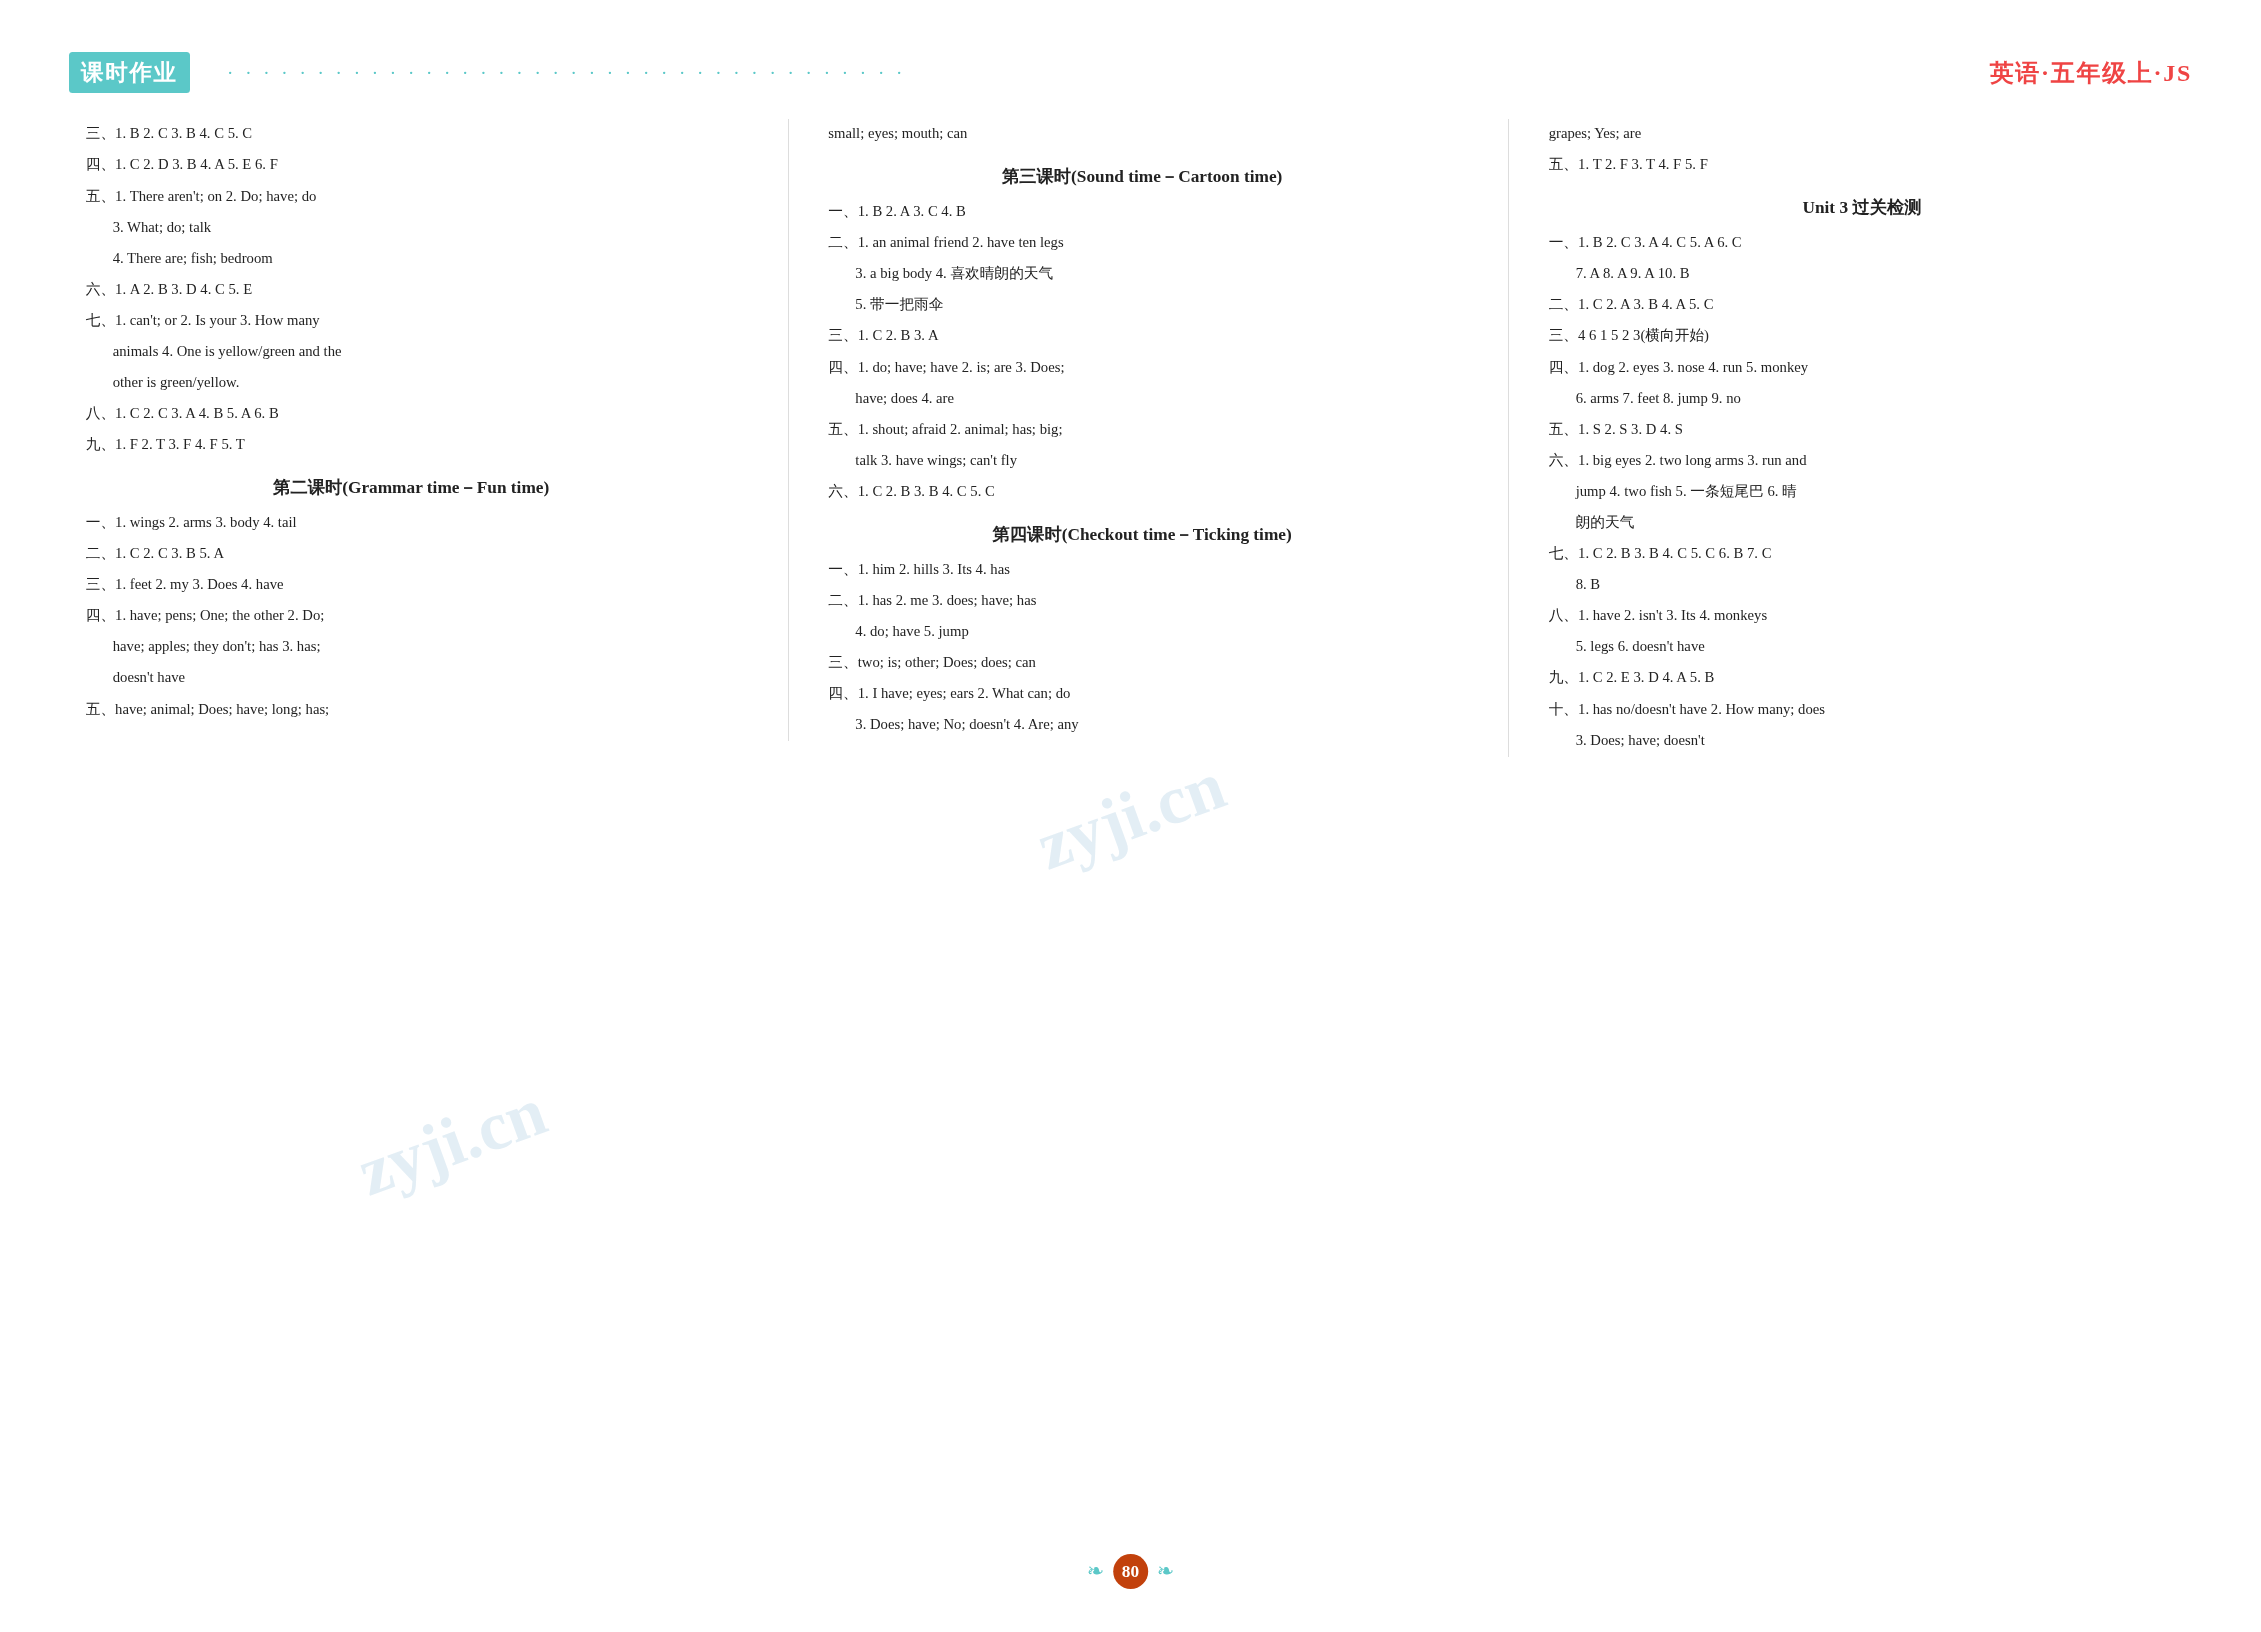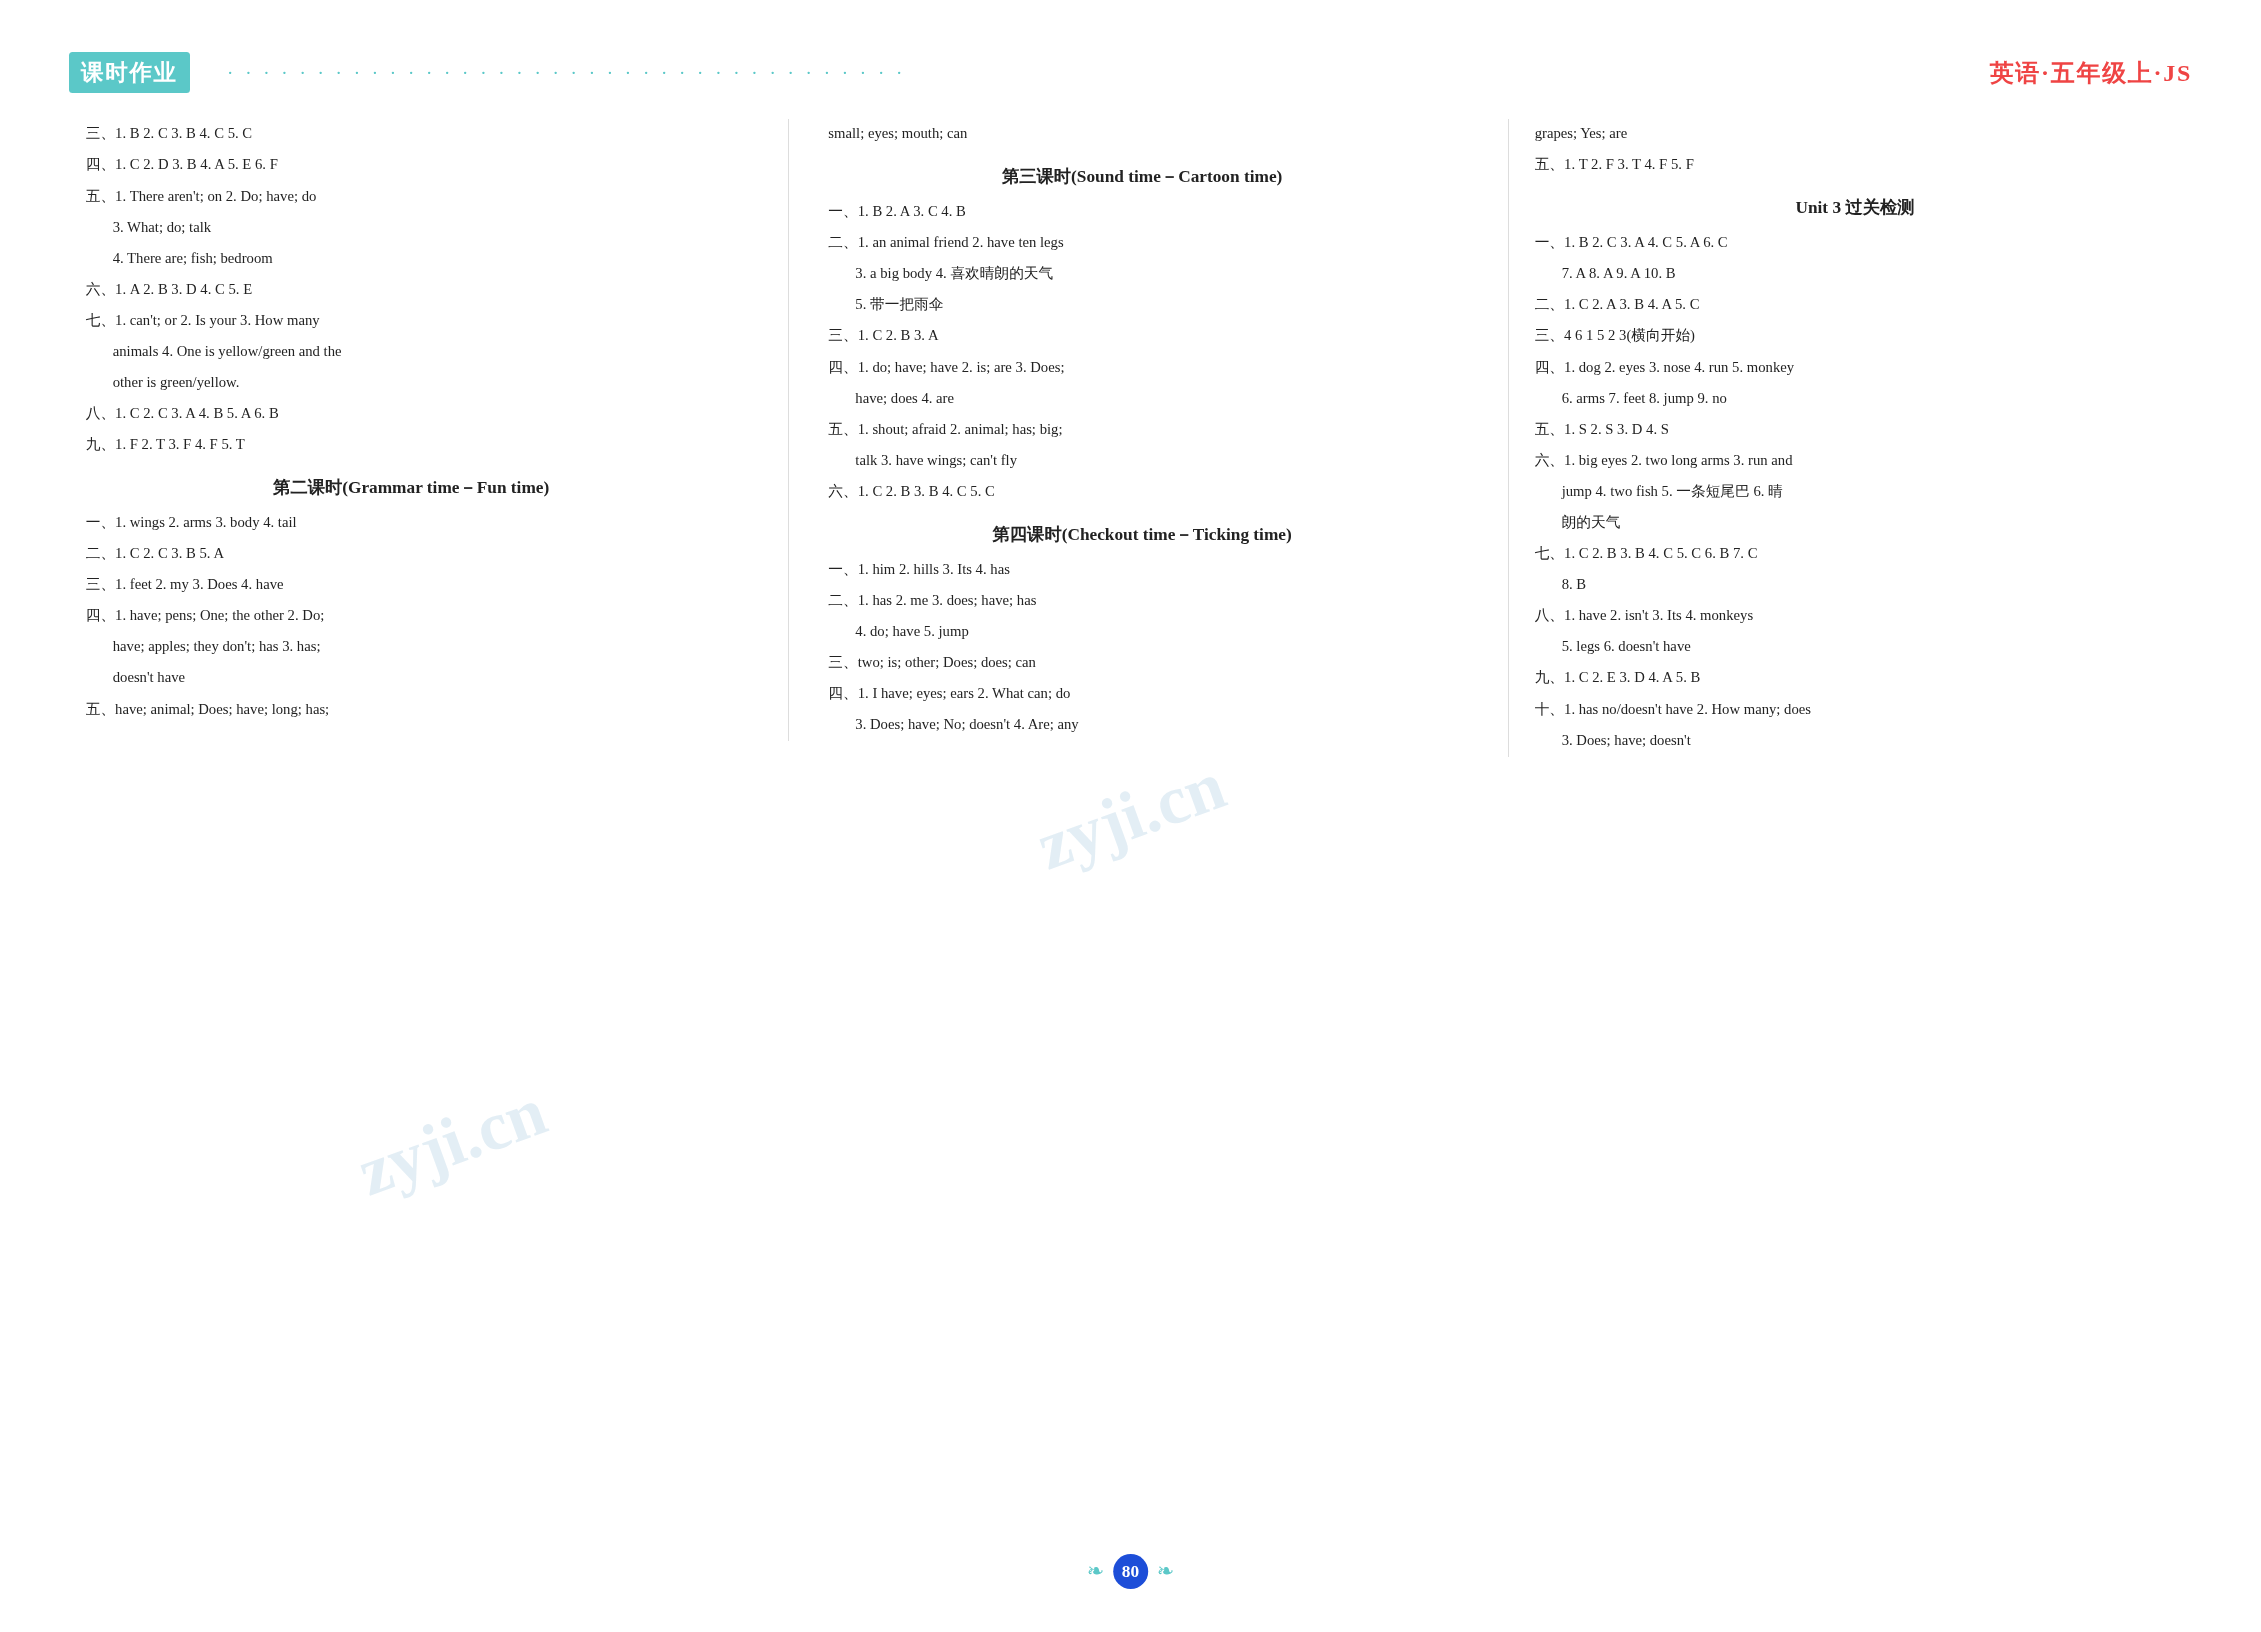"grapes; Yes; are" div.col { padding-left: 18px -> 32px }
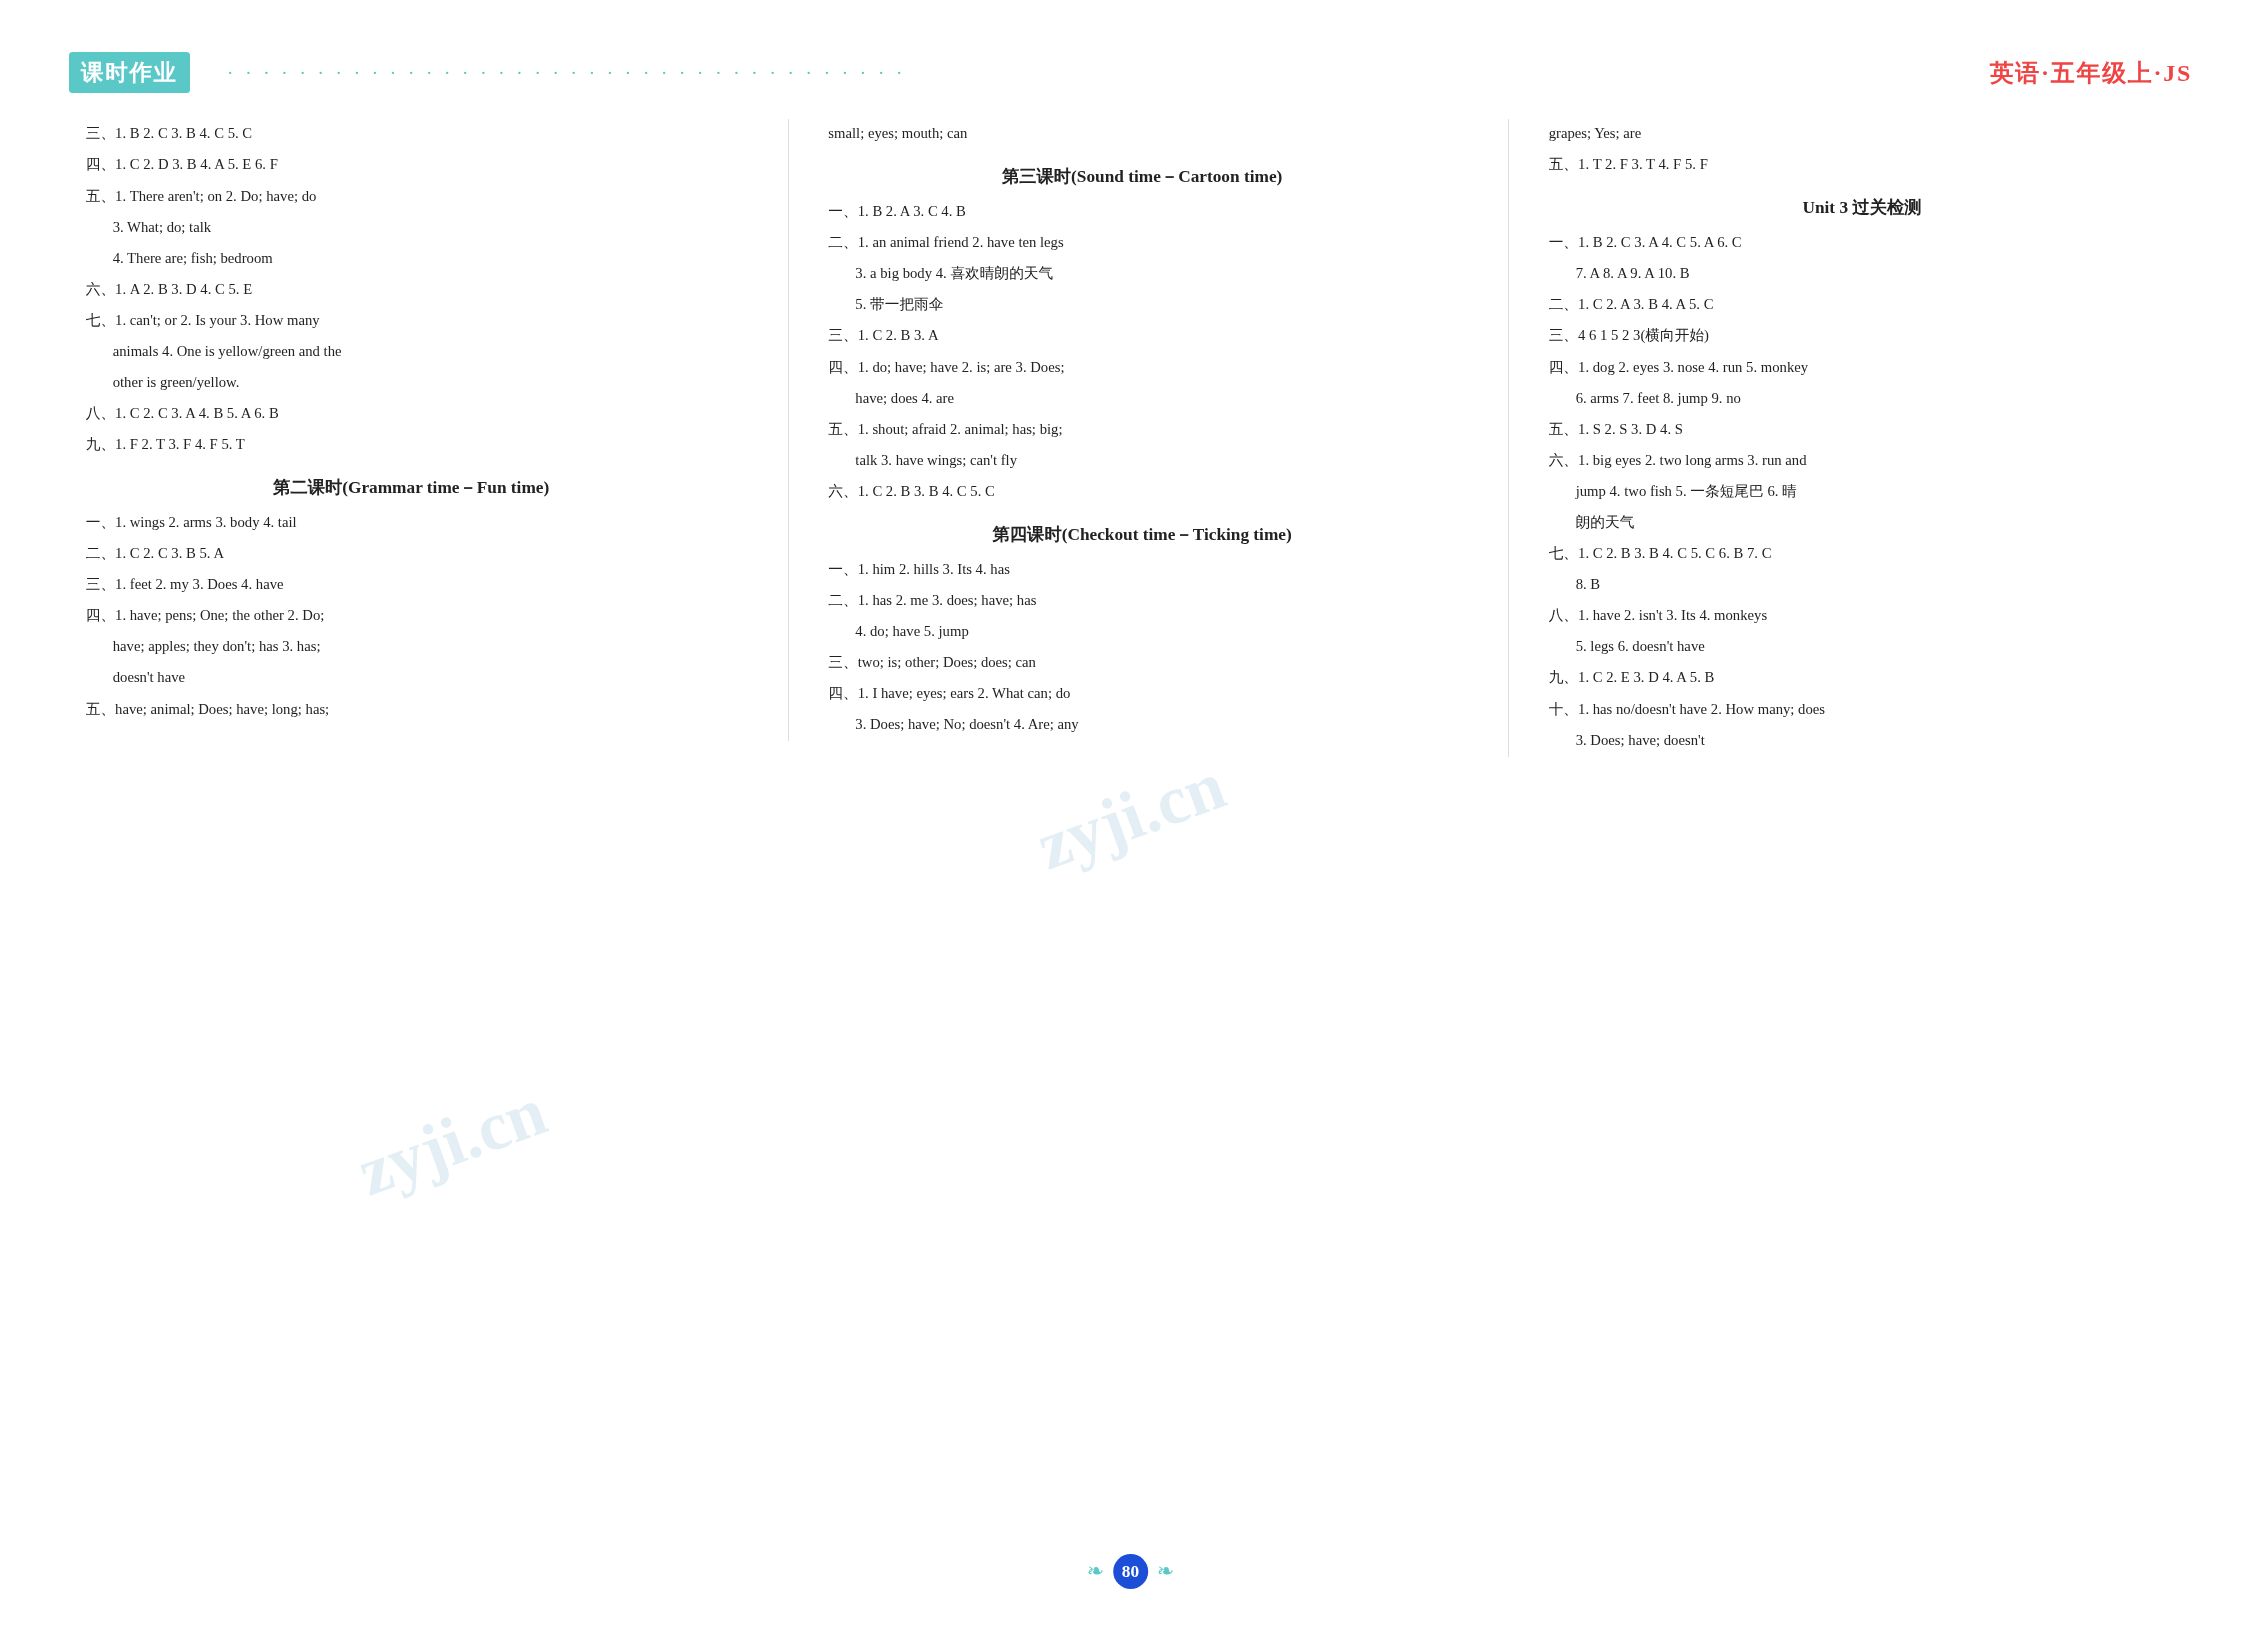"80" .page-num-circle { background: #1d4ed8 -> #c2410c }
